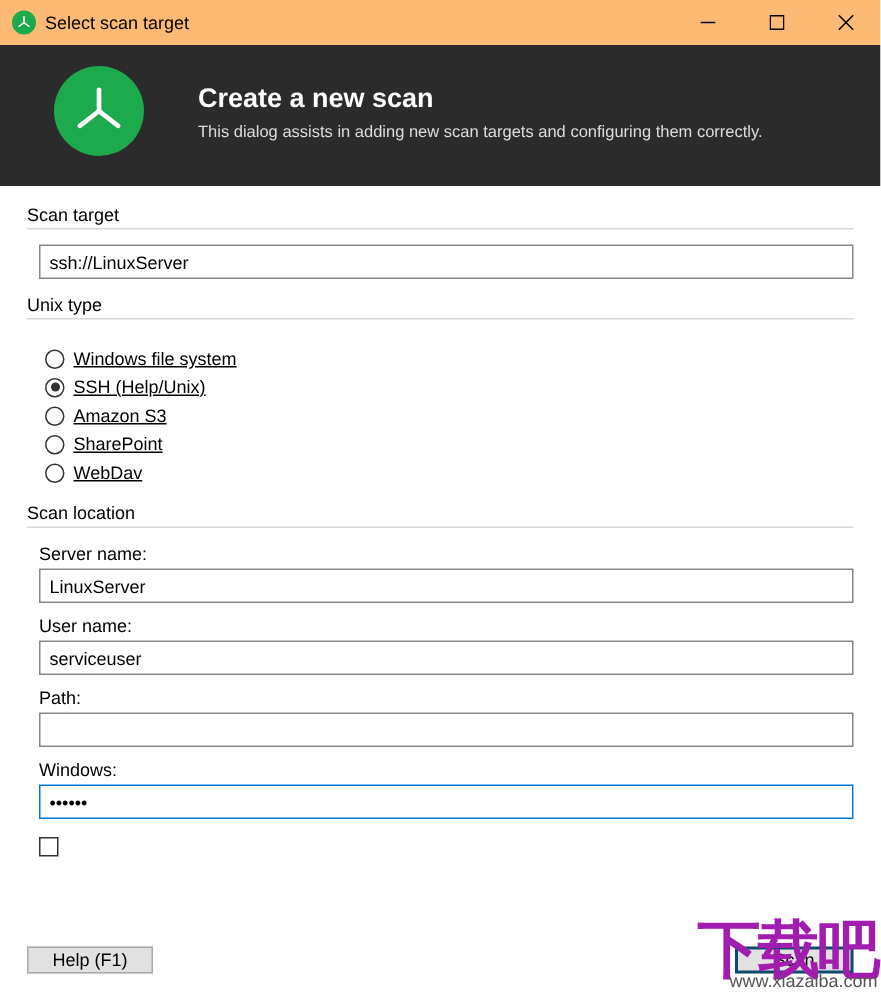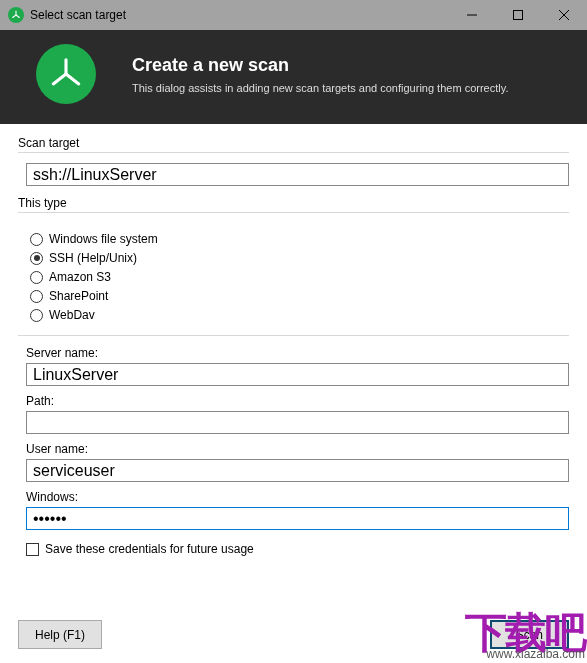"Select scan target" .titlebar { background: #a3a3a3 -> #fdba74 }
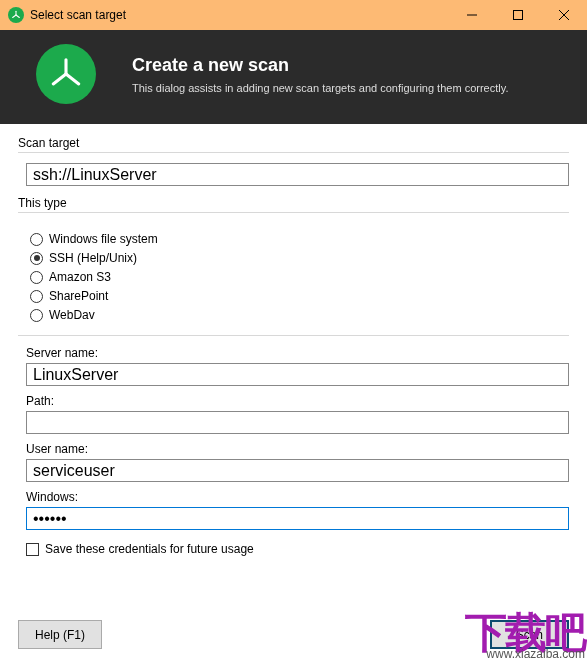"ssh://LinuxServer" .text-input { font-size: 16px -> 12px }
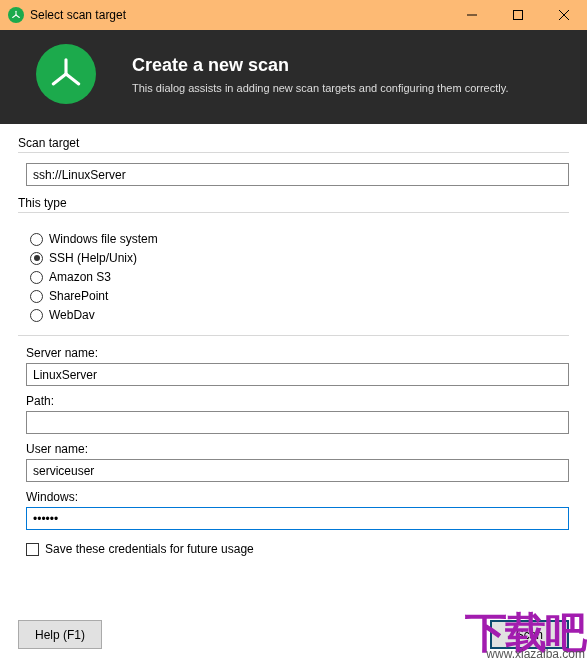"This type" div.section-title { text: This -> Unix }
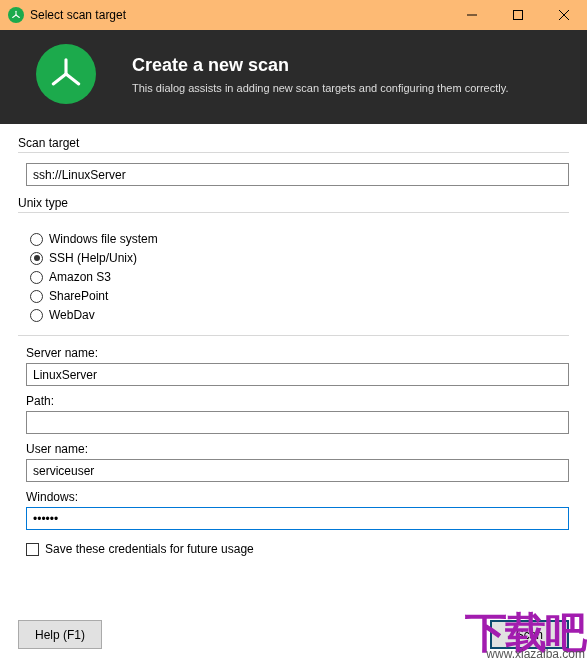"Windows file system" .radio-row { text-decoration: none -> underline }
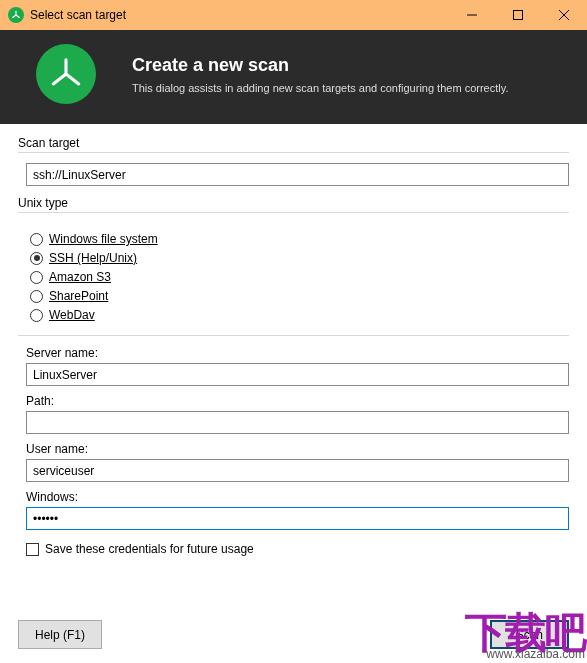"Scan location" div.section-title { html: none -> <div>Scan location</div> }
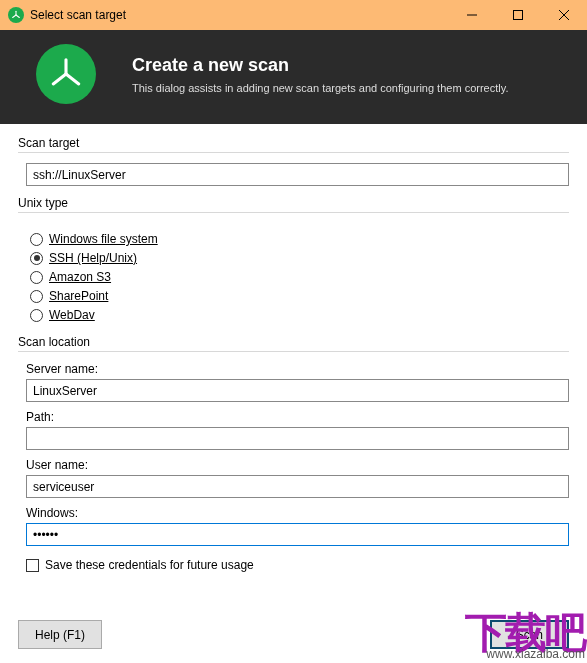"Path:" div.field-block { order: before "User name:" -> after "User name:" }
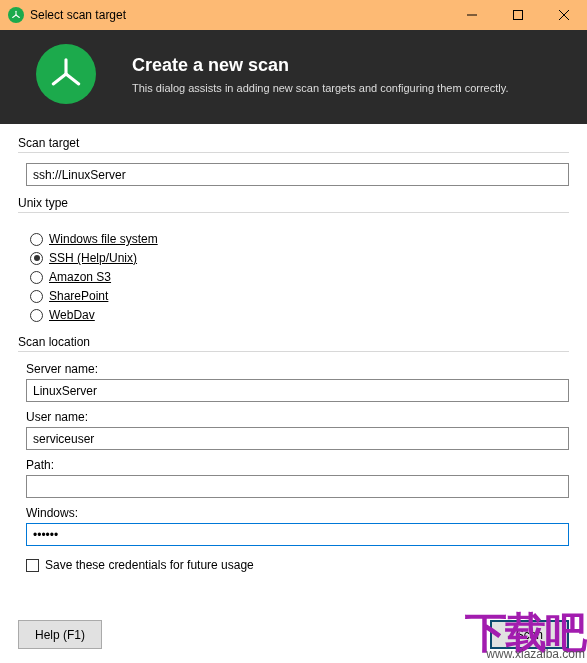"Save these credentials for future" span { html: <span>Save these credentials for future usage</span> -> none }
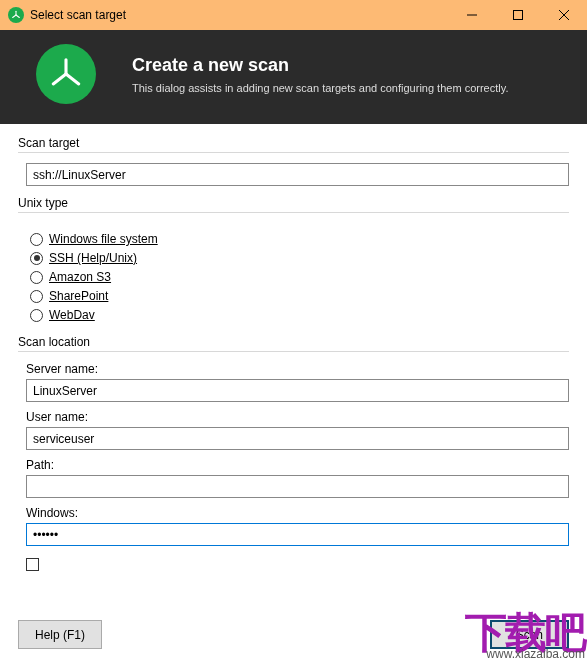"Help (F1)" .btn { height: 29px -> 18px }
